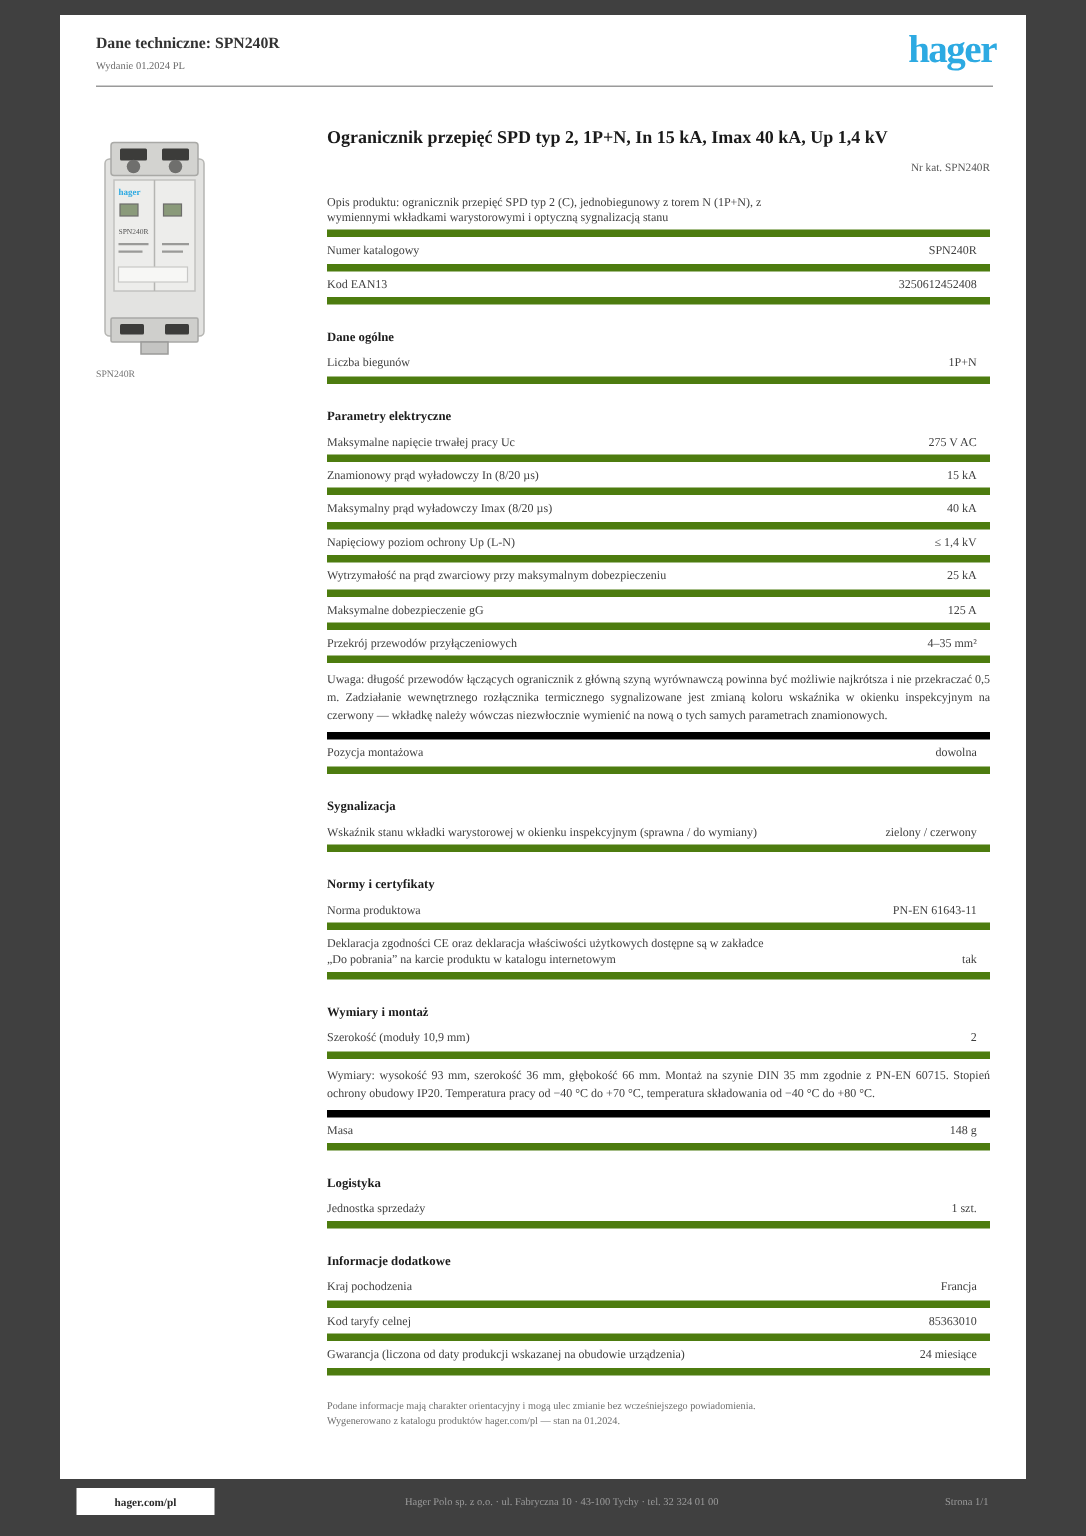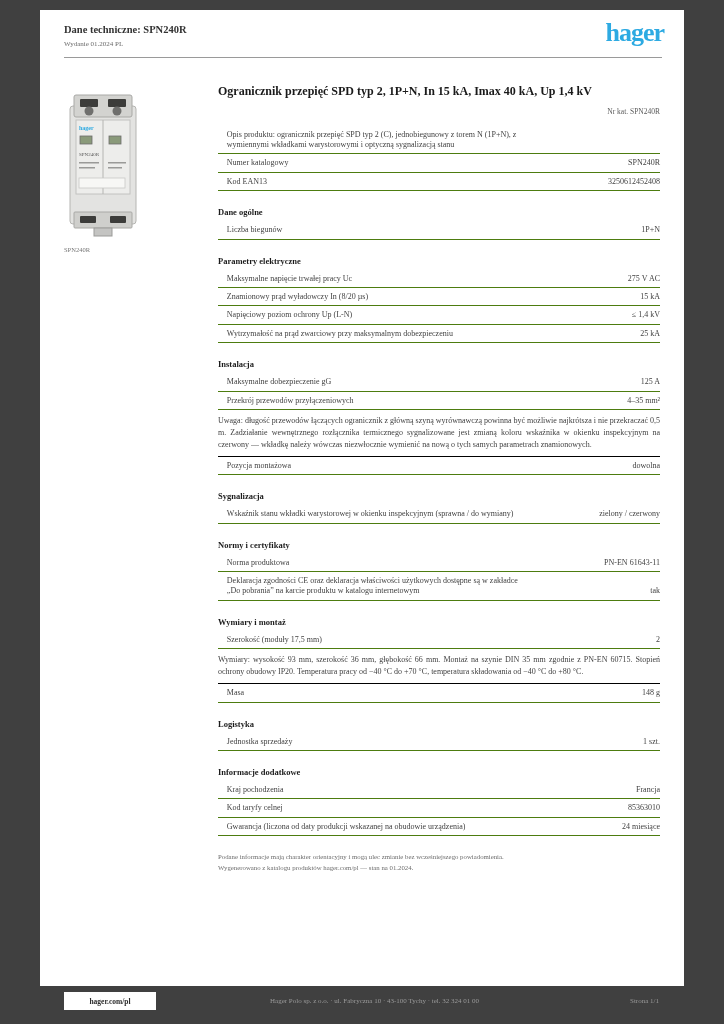"Opis produktu: ogranicznik przepięć SPD" .row { border-bottom: 1px solid #4d7c0f -> 5px solid #4d7c0f; justify-content: flex-end -> flex-start }
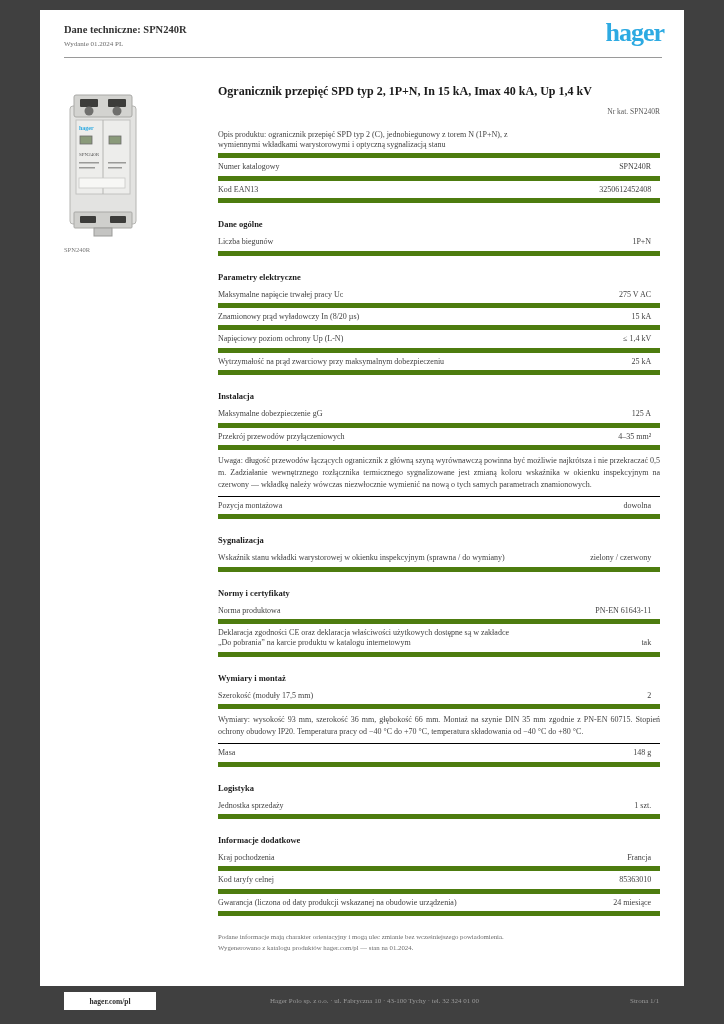"Maksymalny prąd wyładowczy Imax (8/20" div.row { html: none -> <div> <div>Maksymalny prąd wyładowczy Imax (8/20 µs)</div> <div>40 kA</div> </div> }
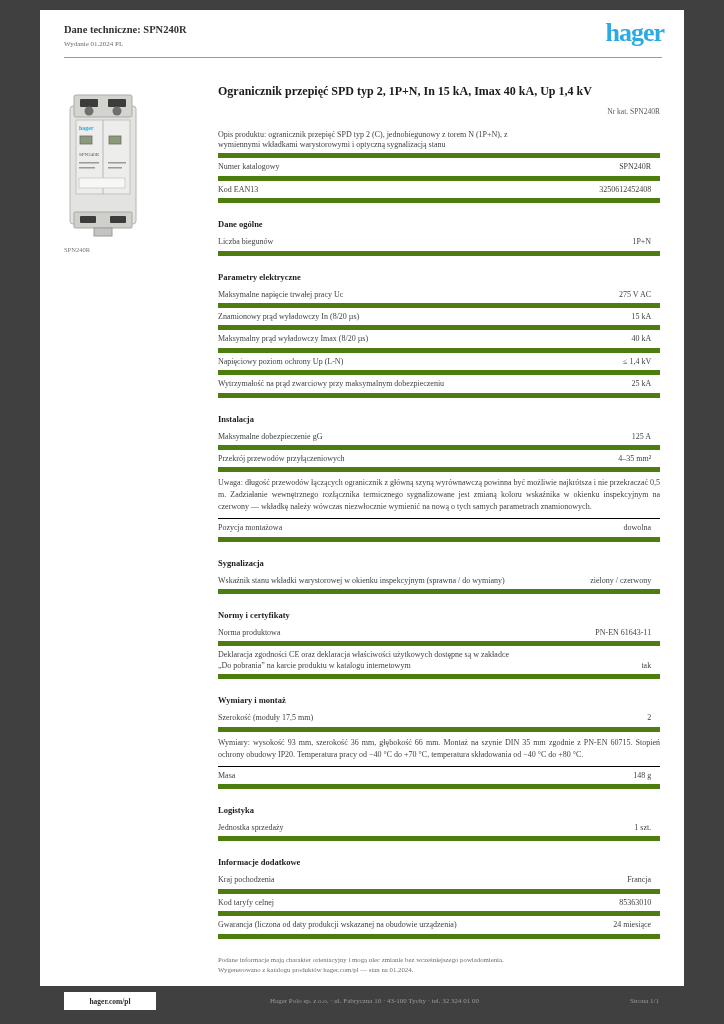"Instalacja" div.sec-title { html: <div>Instalacja</div> -> none }
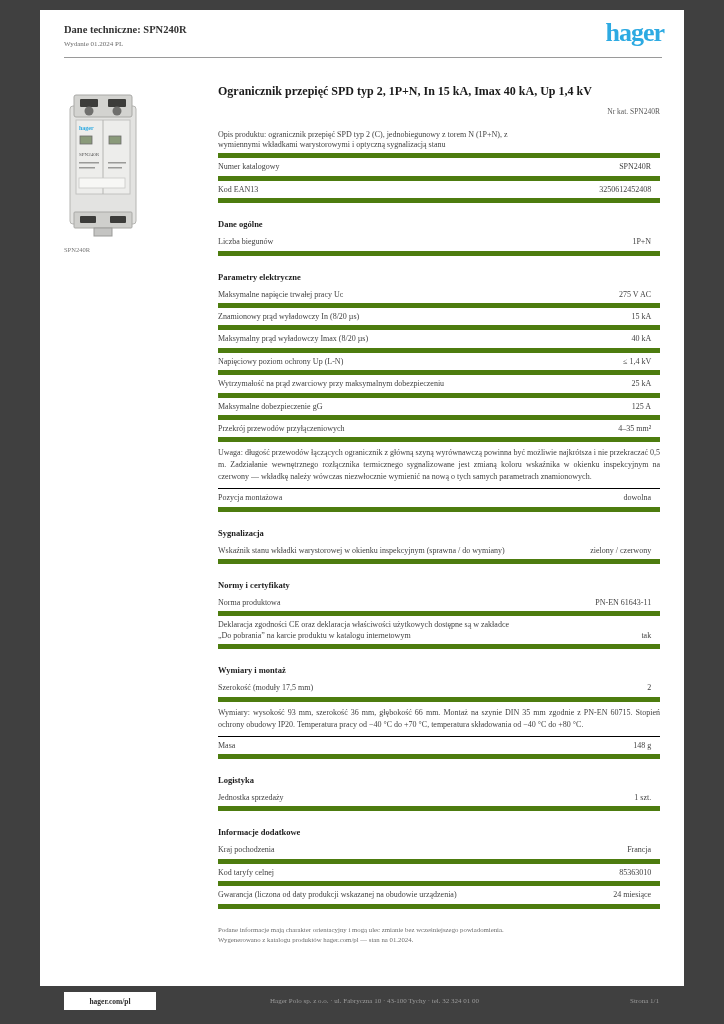"Uwaga: długość przewodów łączących" .note { border-bottom: 1px solid #000000 -> 5px solid #000000 }
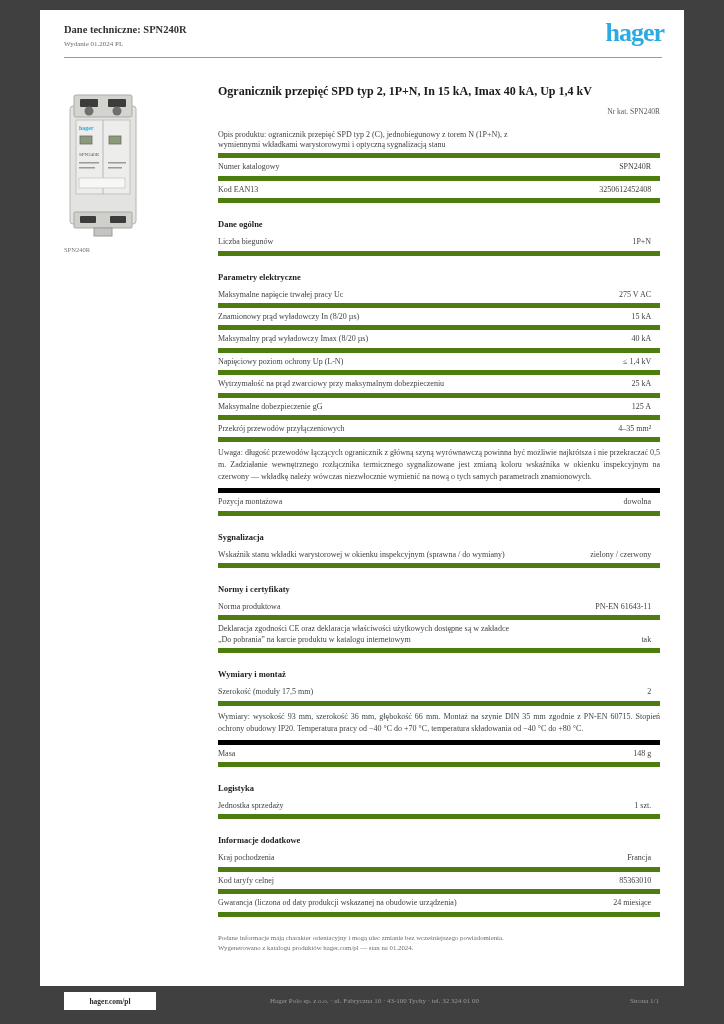"Szerokość (moduły 17,5 mm)" div.lbl { text: 17,5 -> 10,9 }
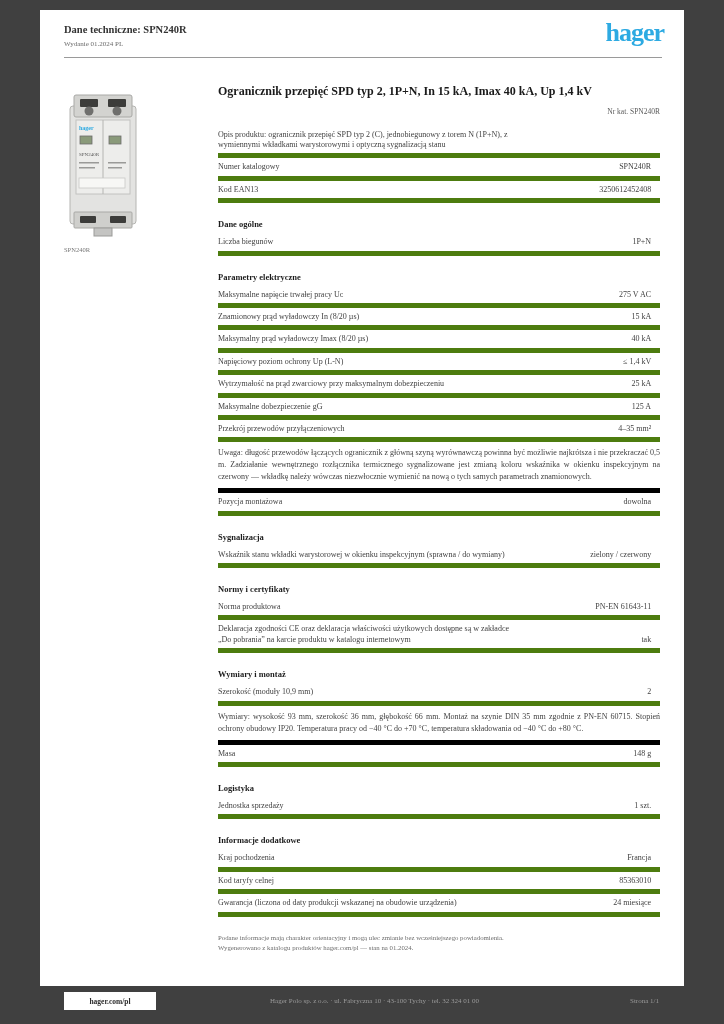"hager.com/pl" .footer-site { left: 64px -> 51px }
